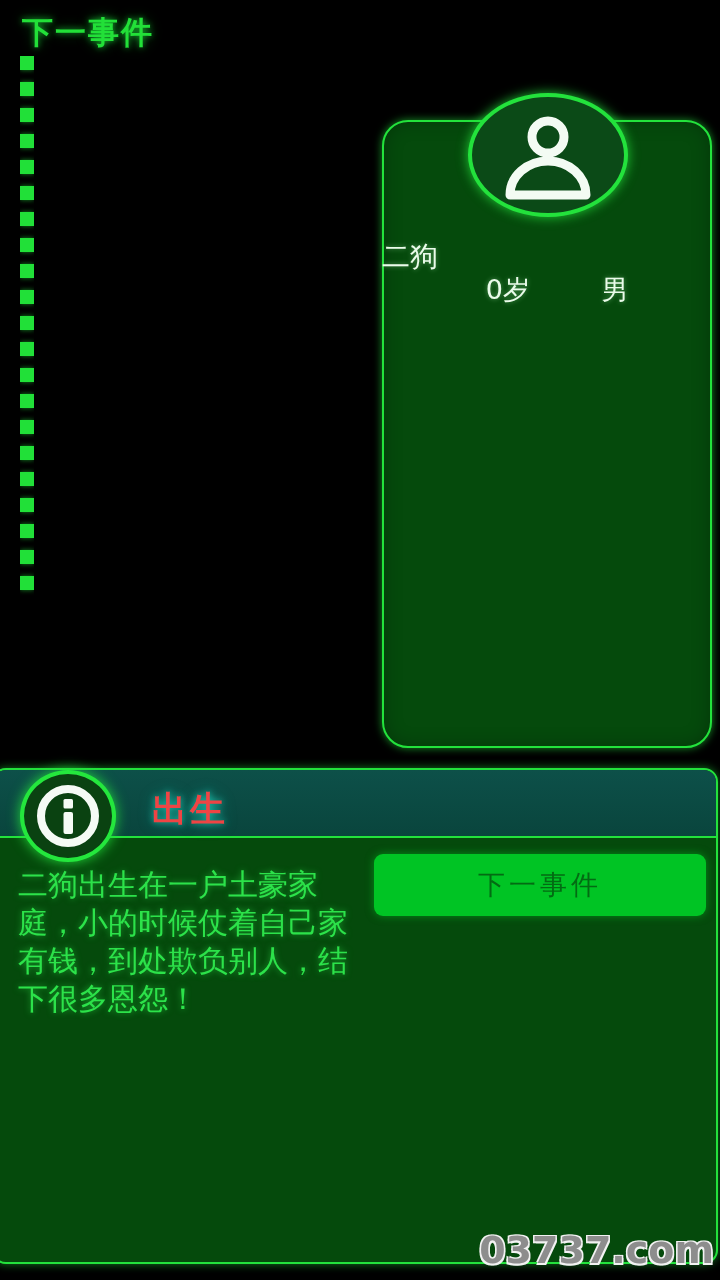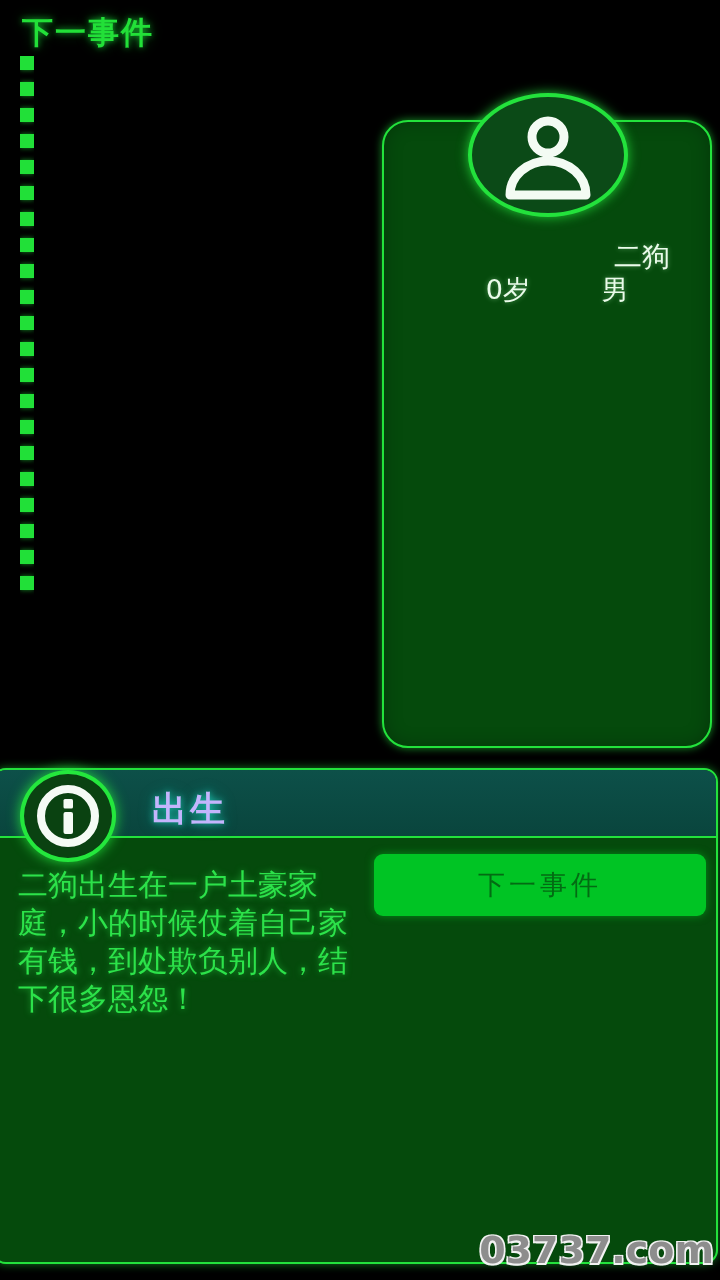"二狗" #profile-name { text-align: right -> left }
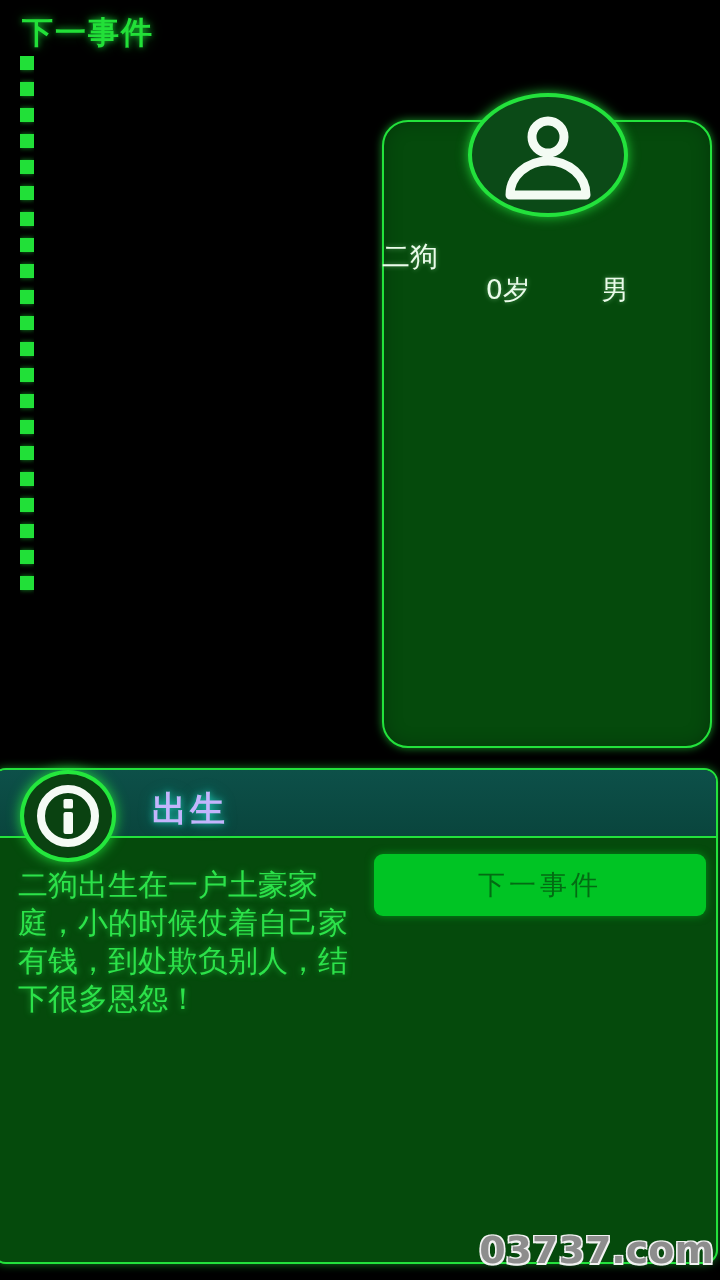"出生" #event-title { color: #c4b5fd -> #ef4444 }
